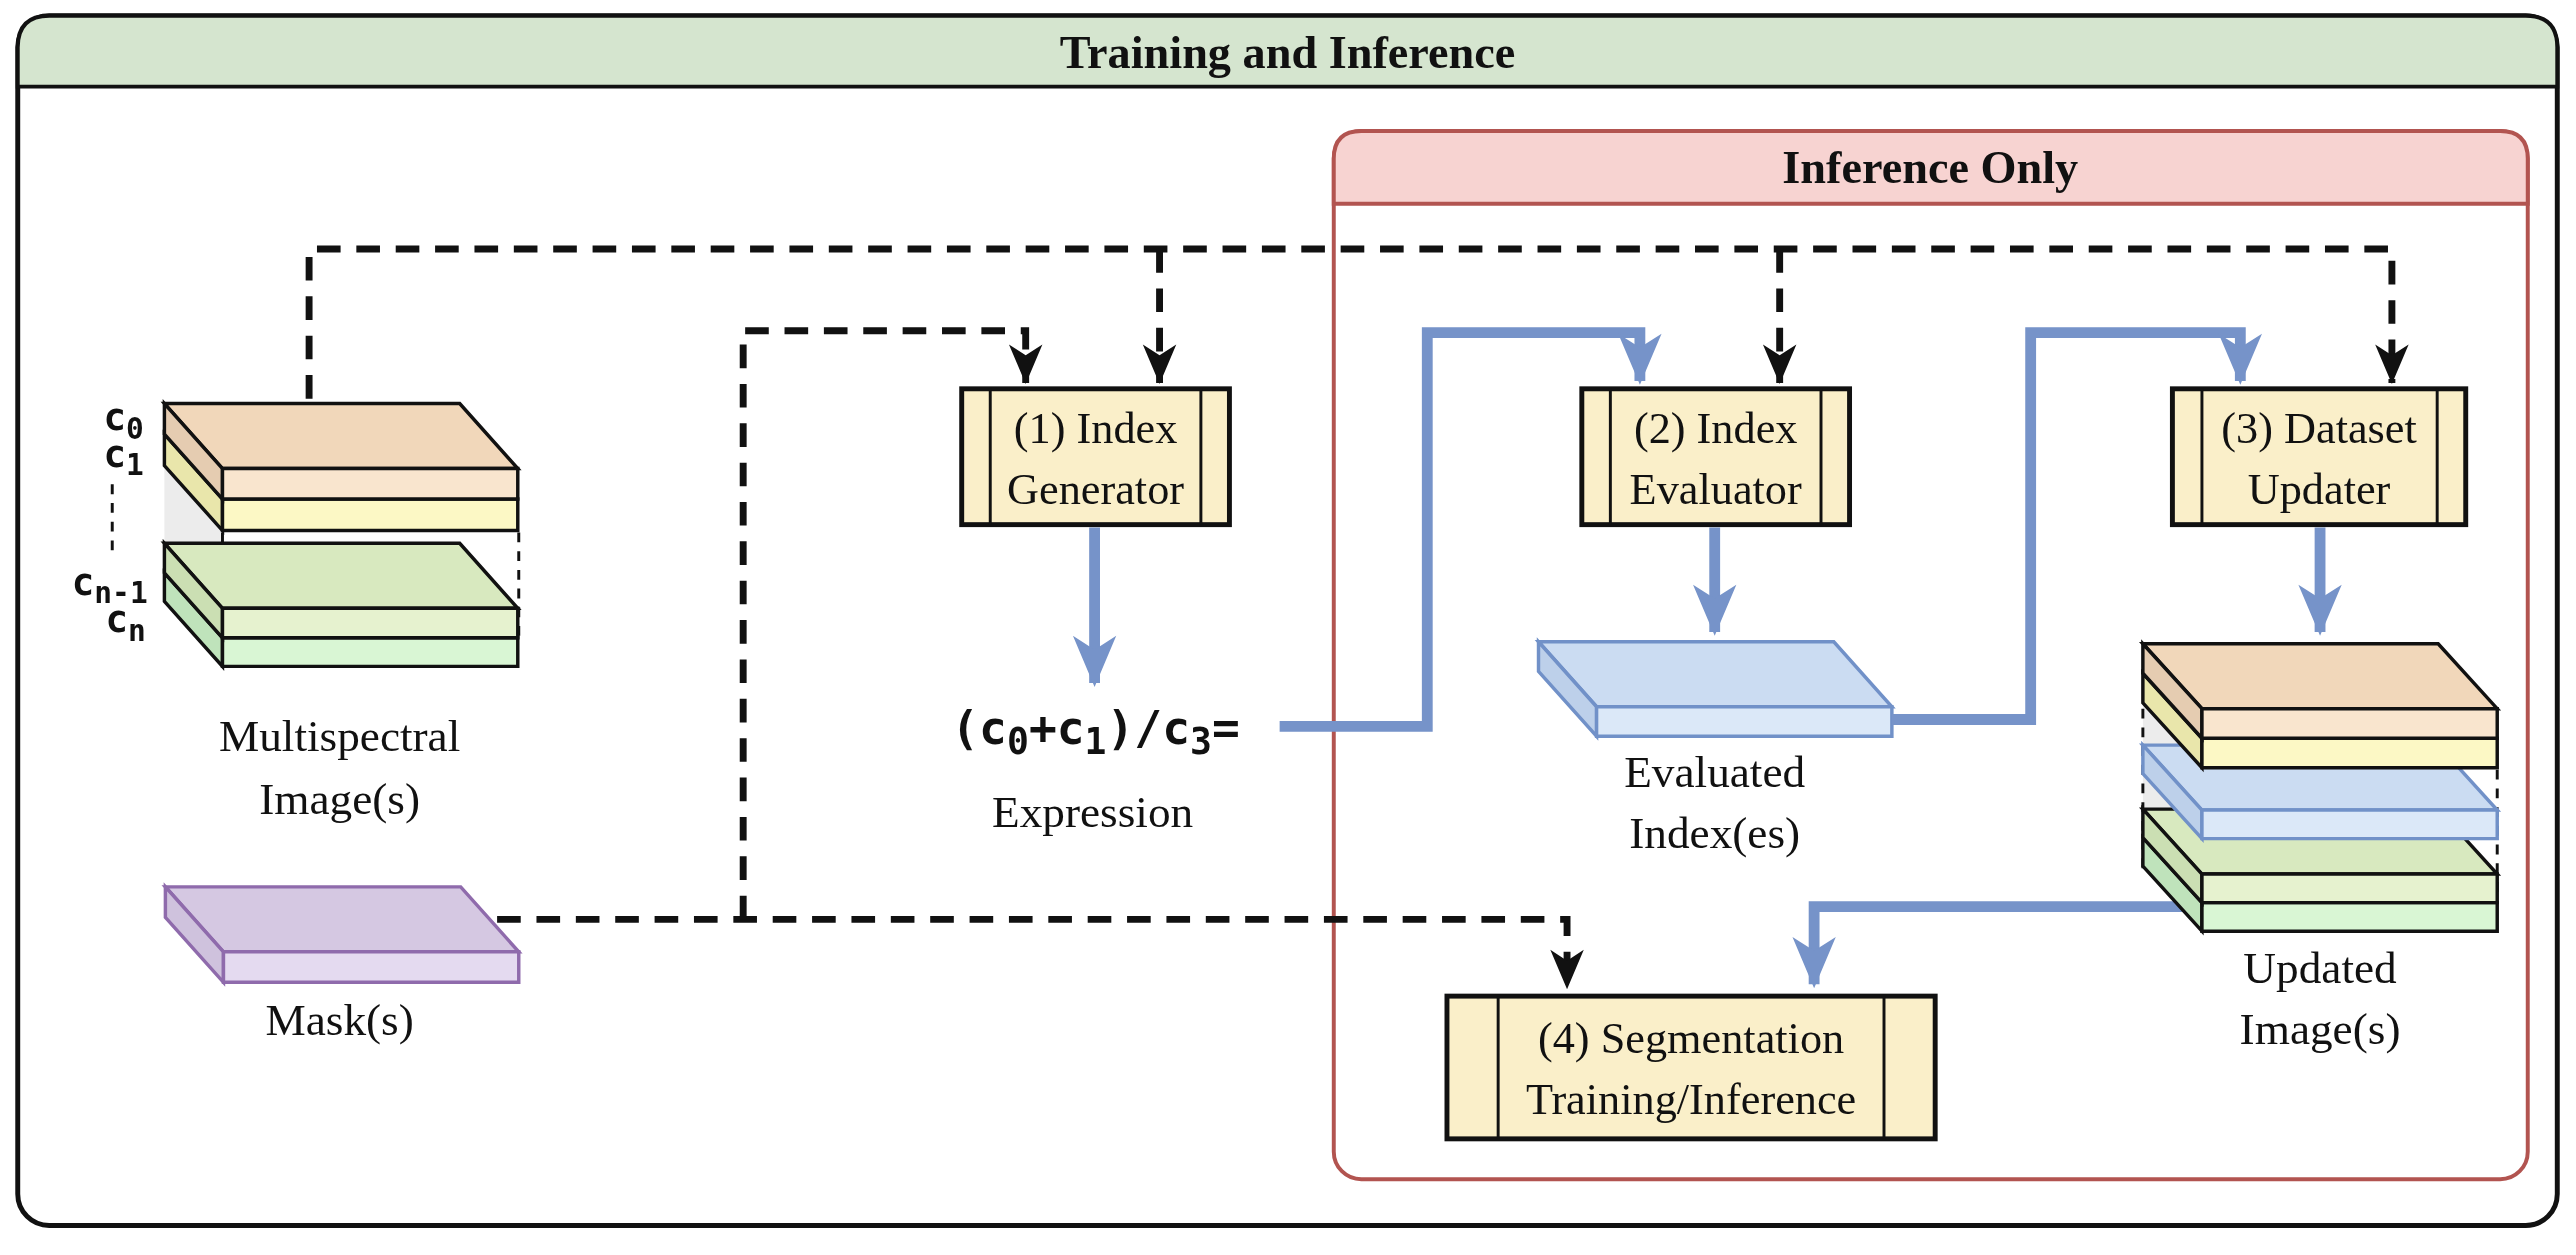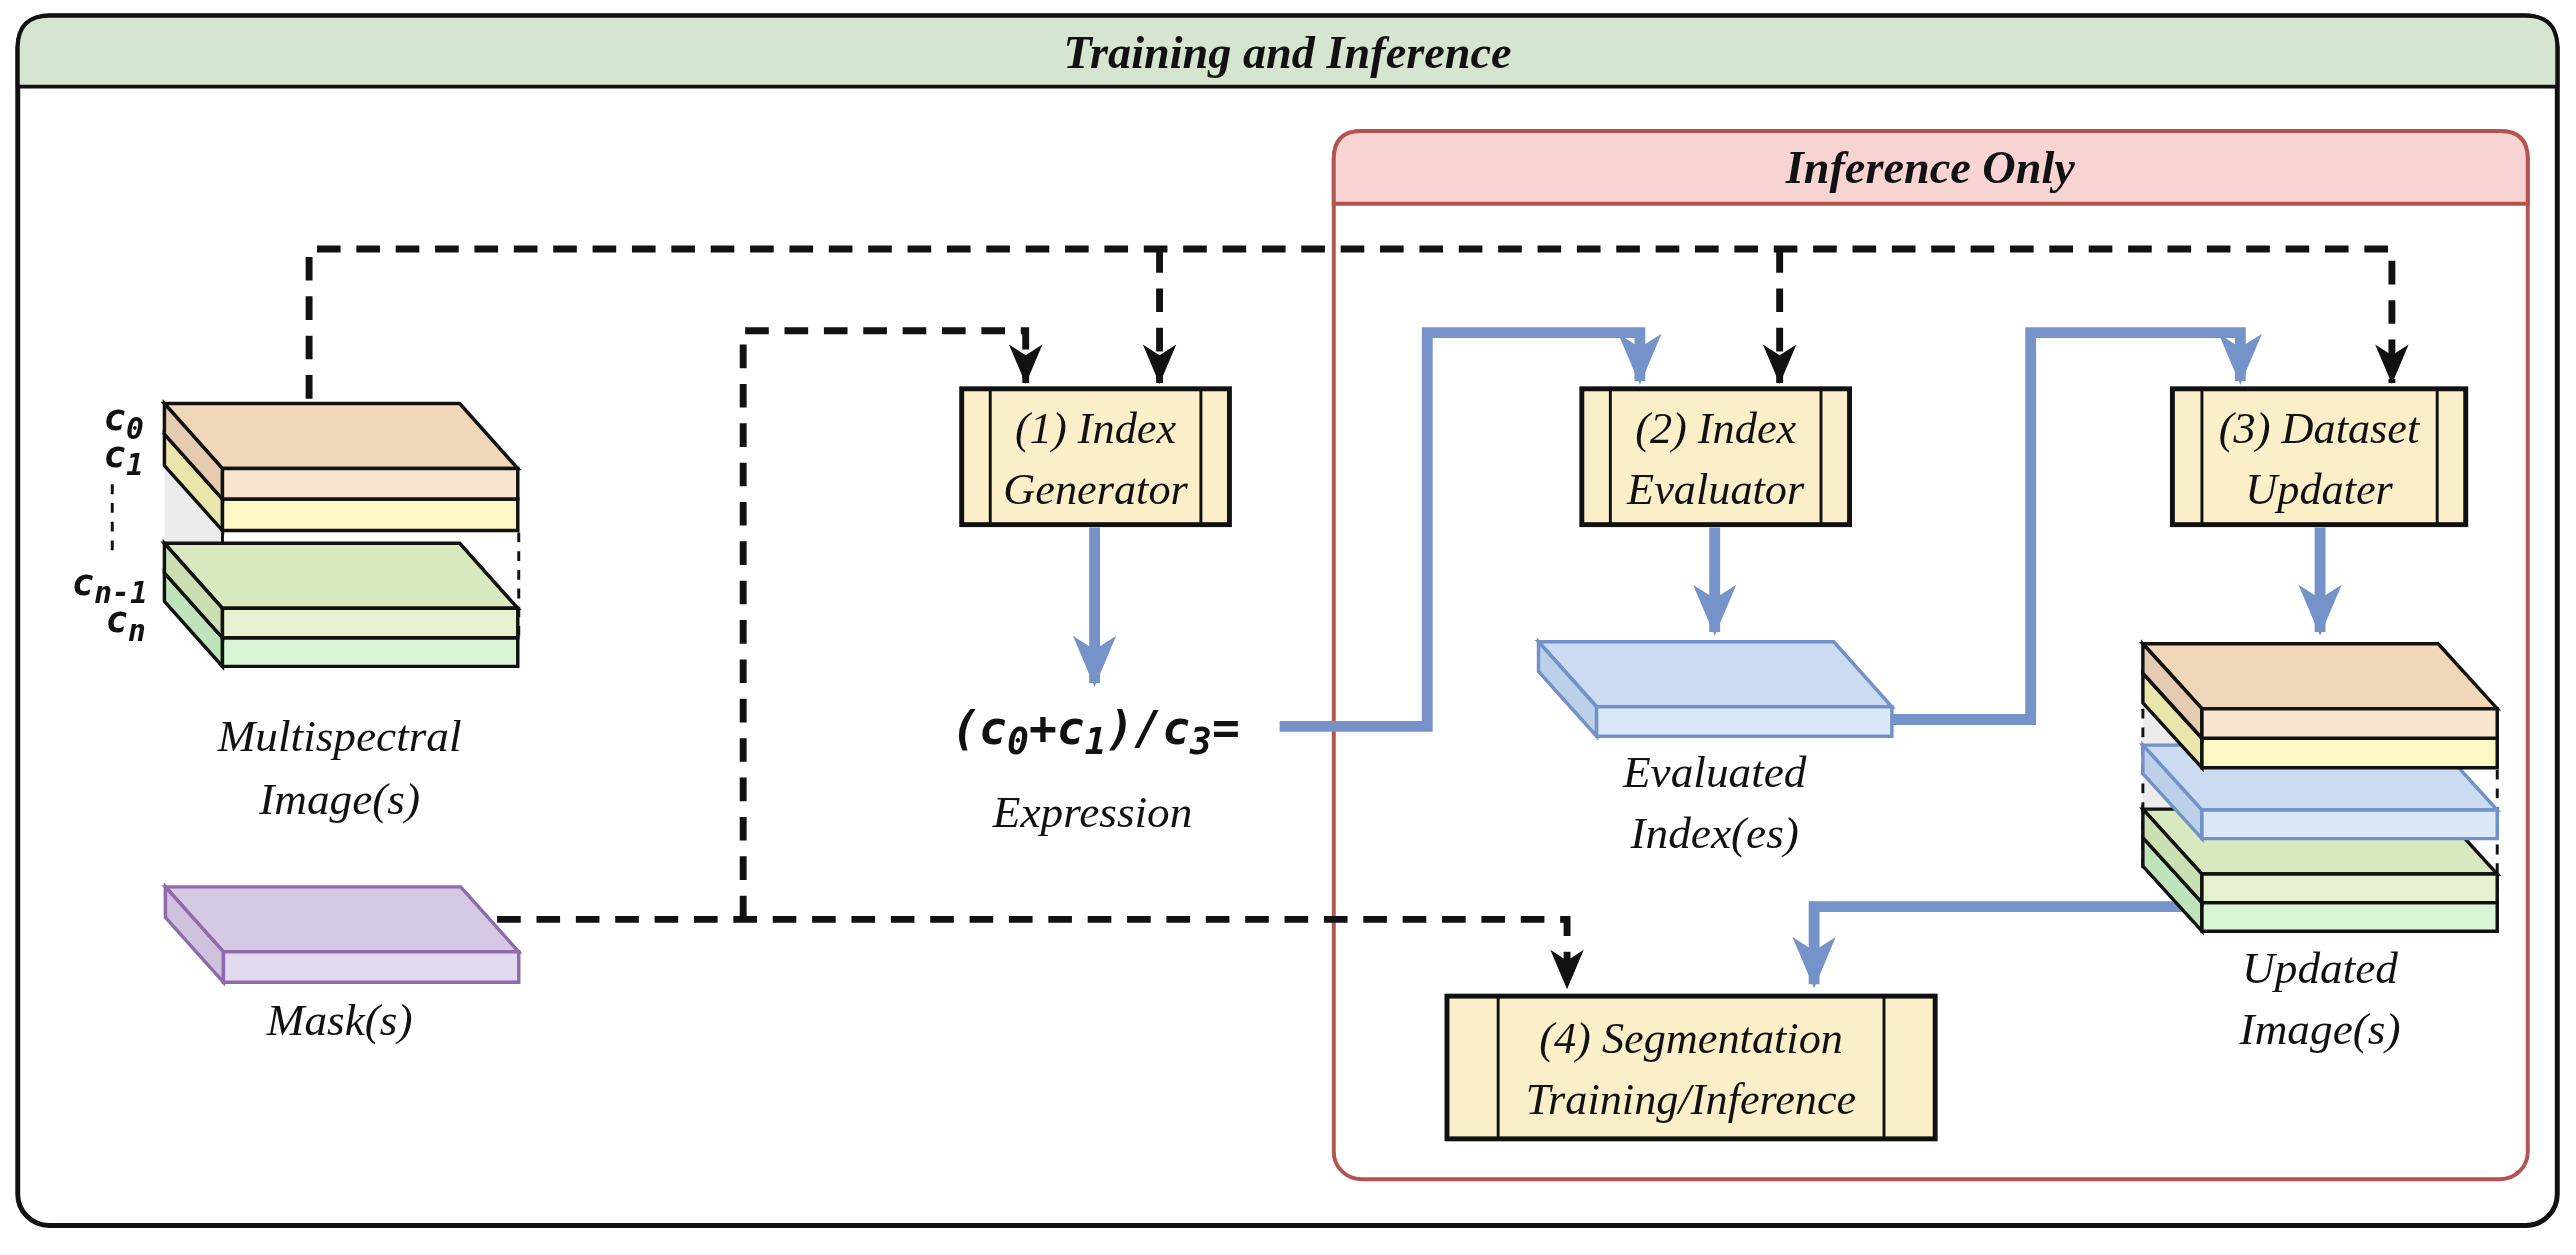"Training and Inference" .stage { font-style: italic -> none }
